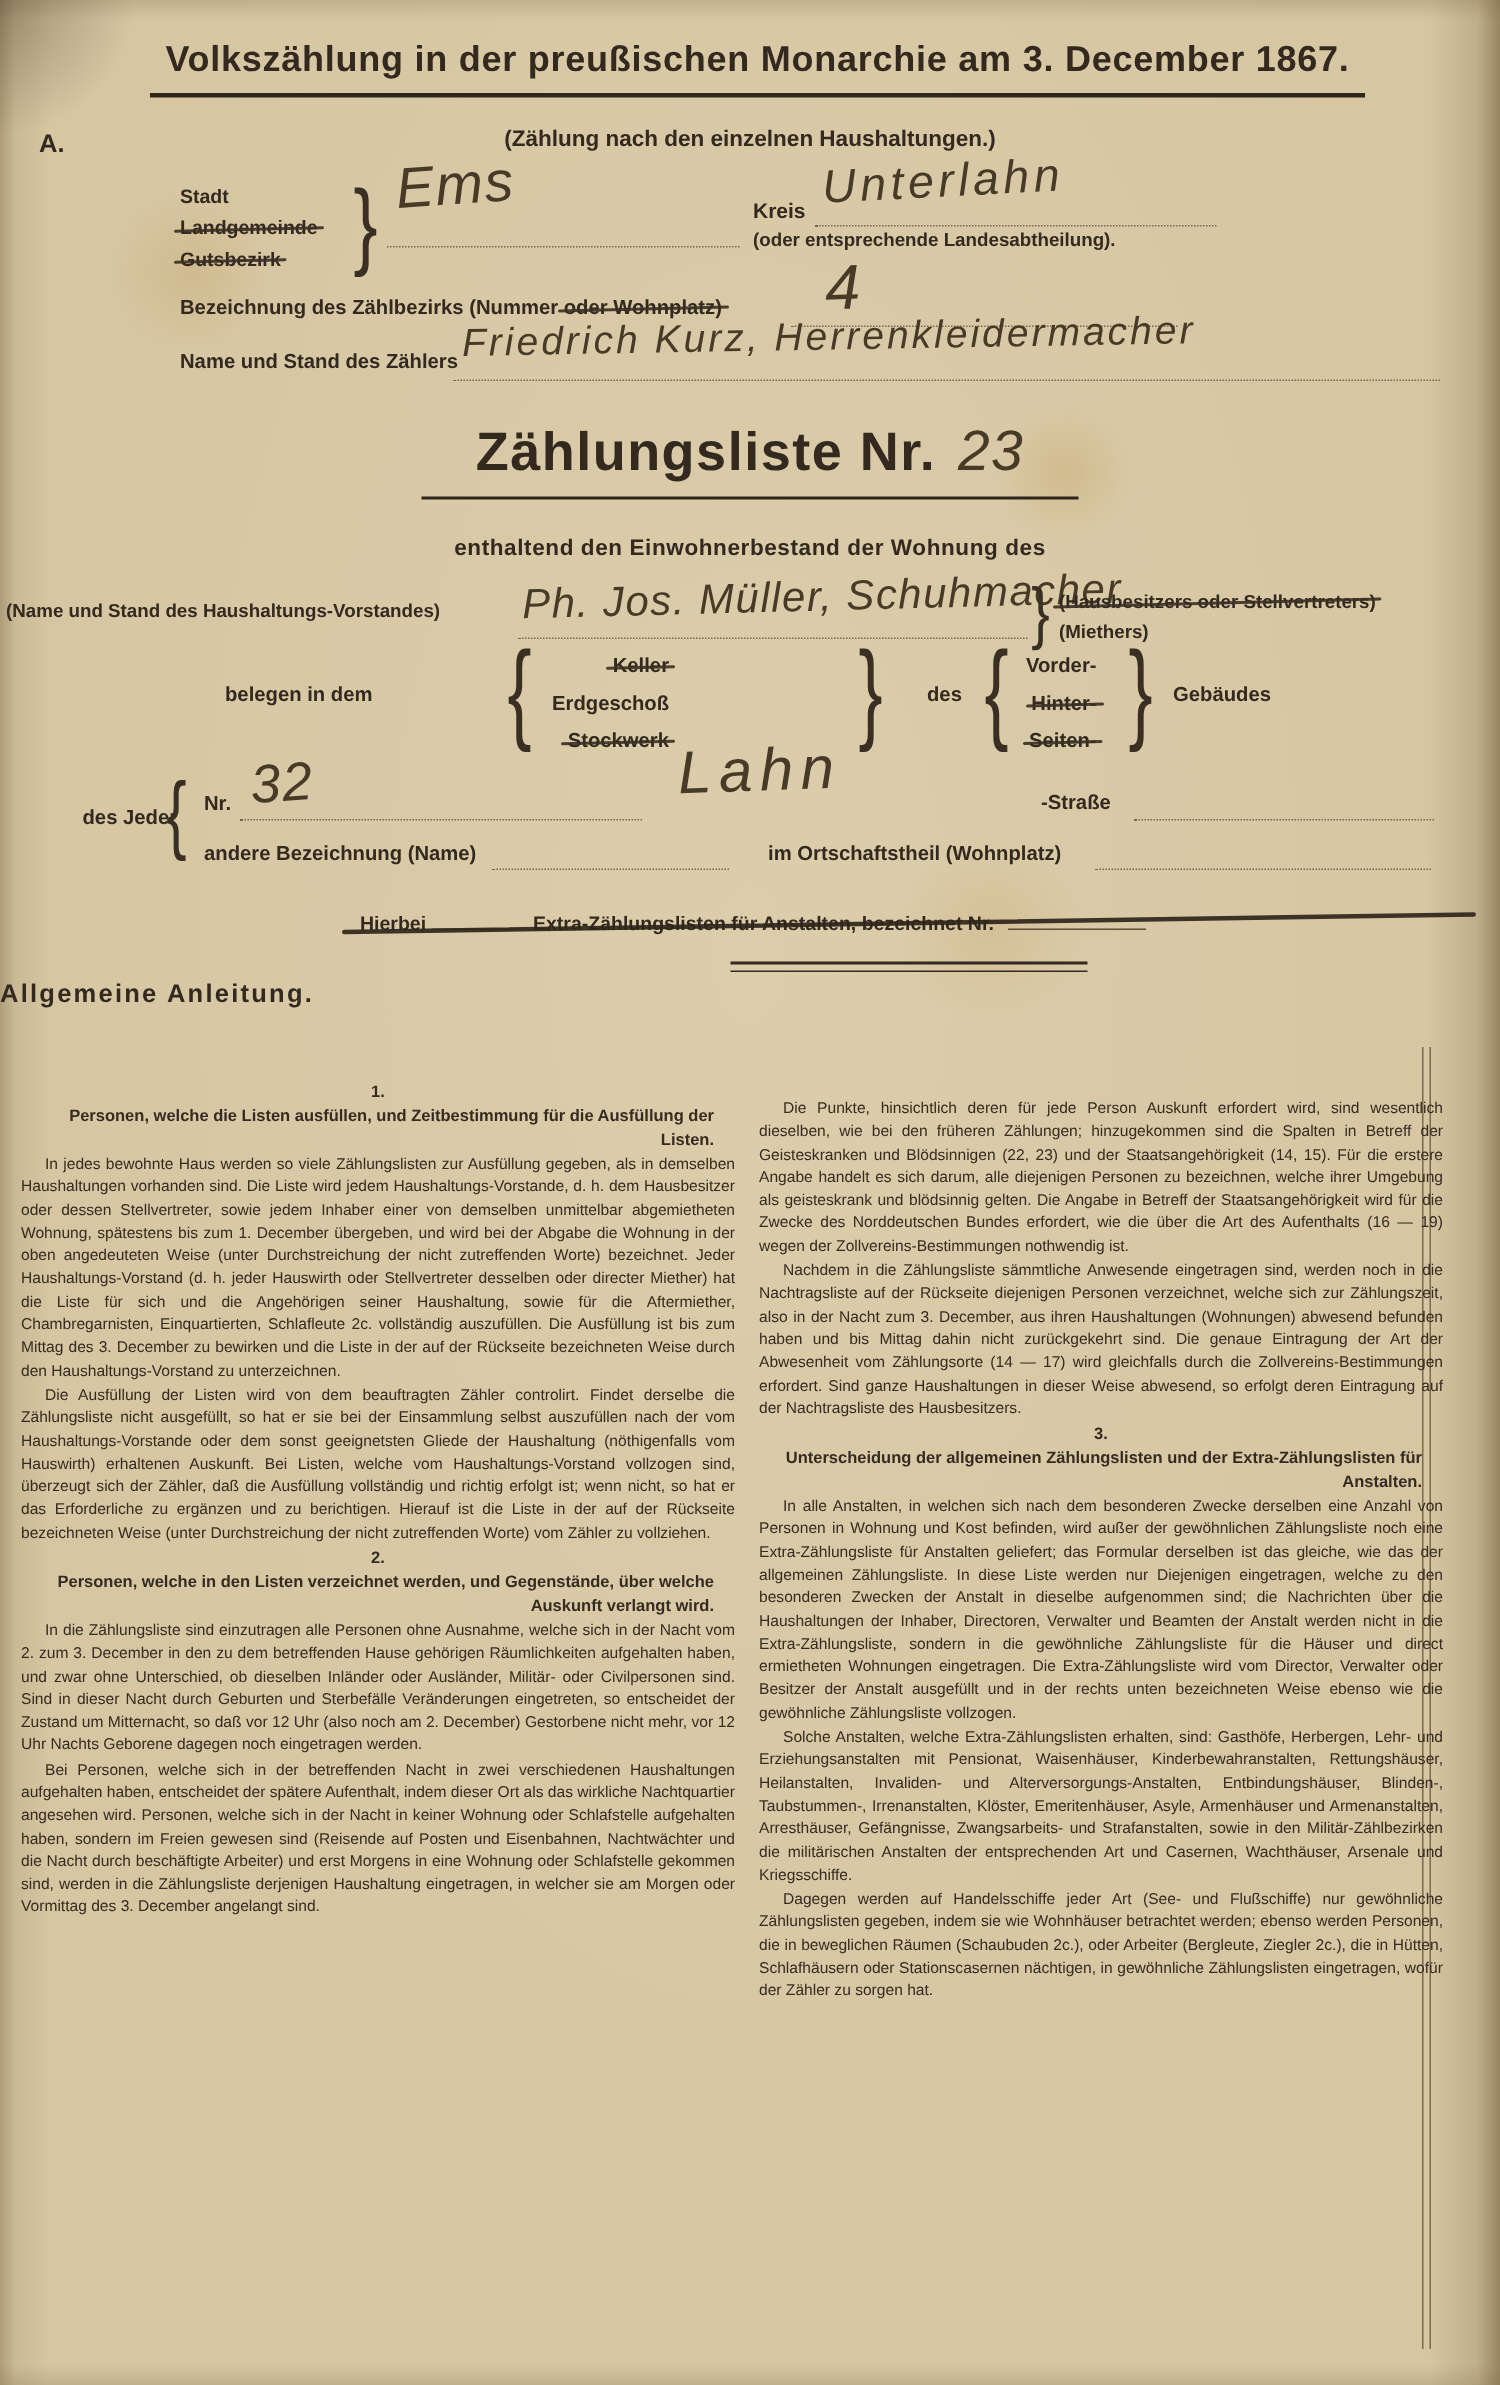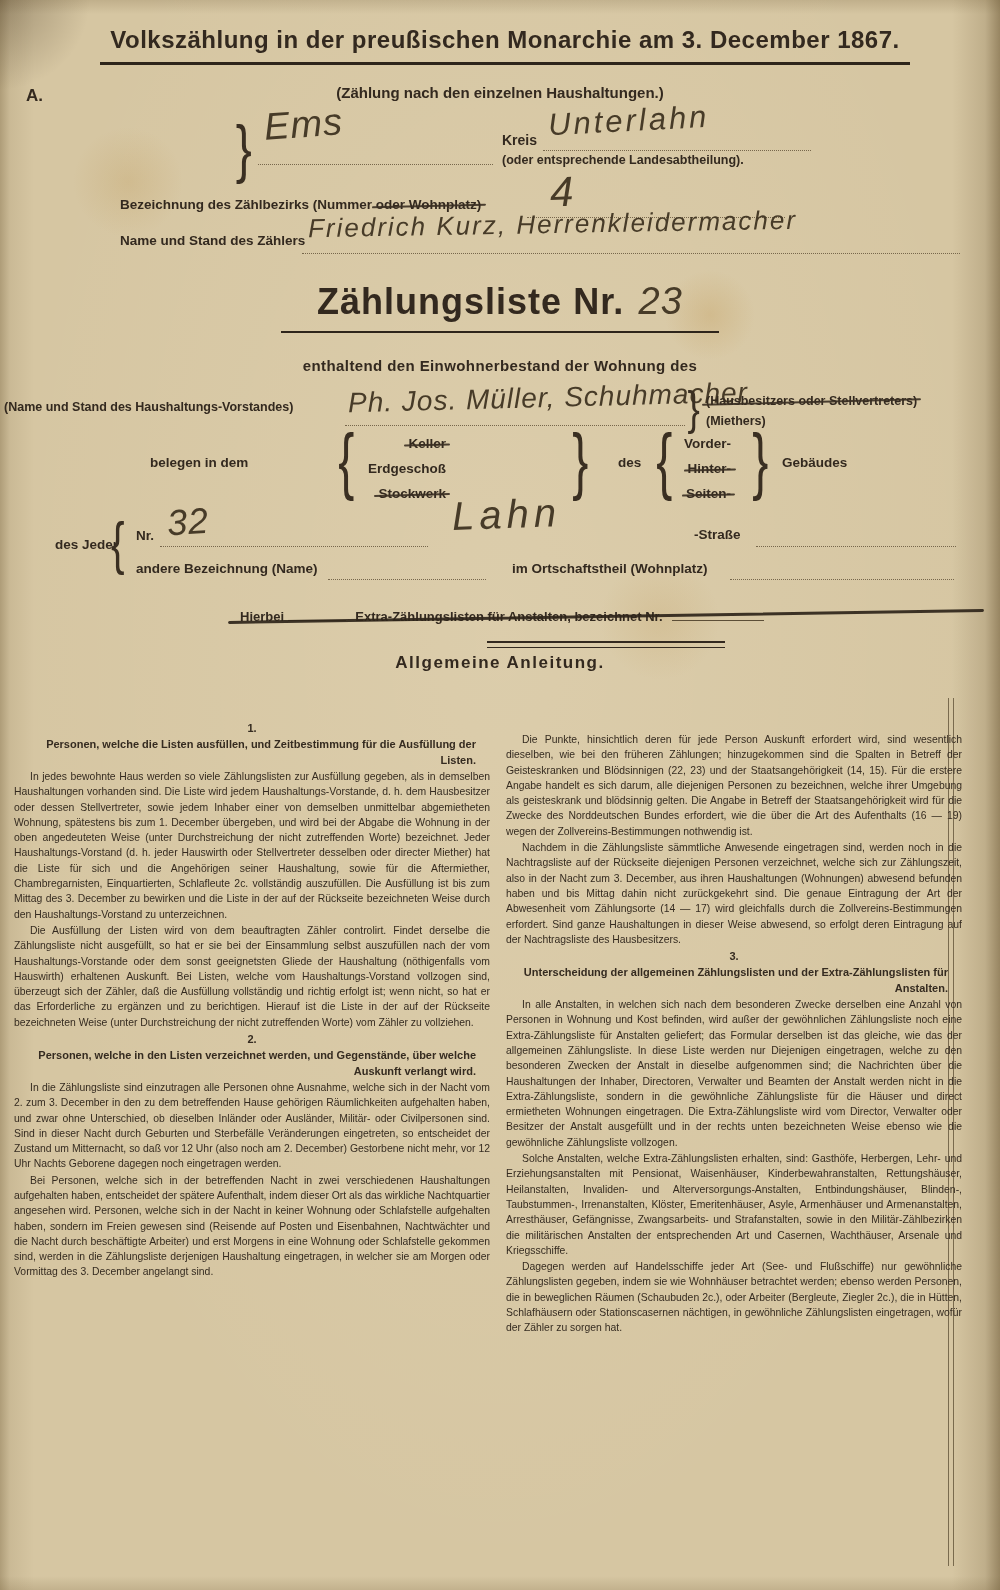"Stadt" div.abs { html: none -> <div> <div>Stadt</div> <div><span>Landgemeinde</span></div> <div><span>Gutsbezirk</span></div> </div> }
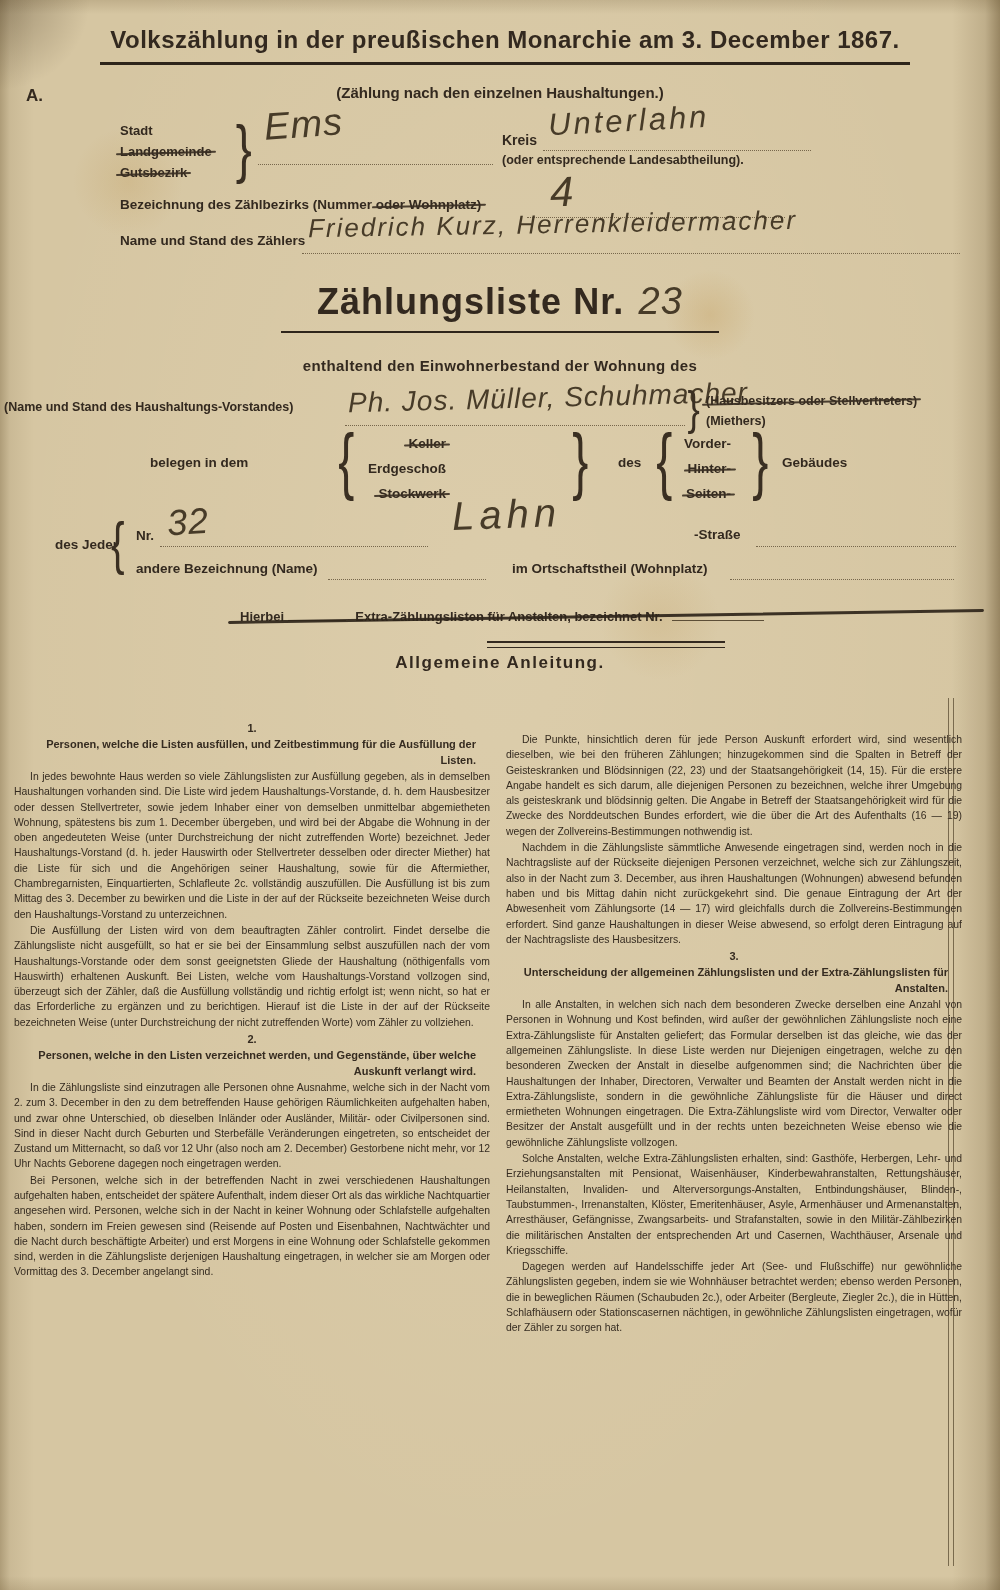"Allgemeine Anleitung." div.abs { text-align: center -> none }
